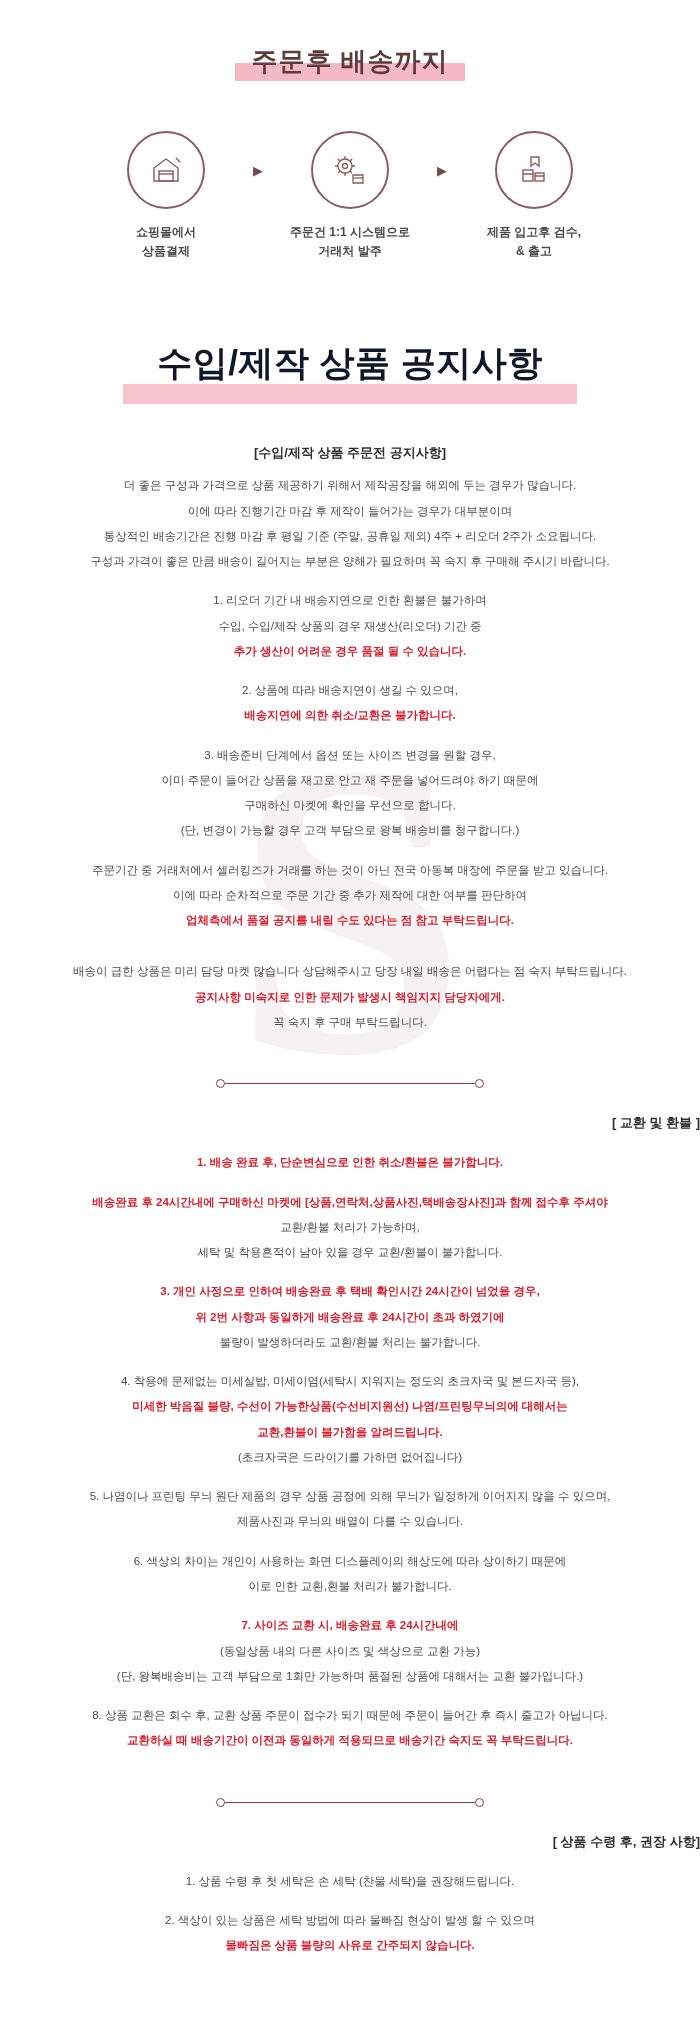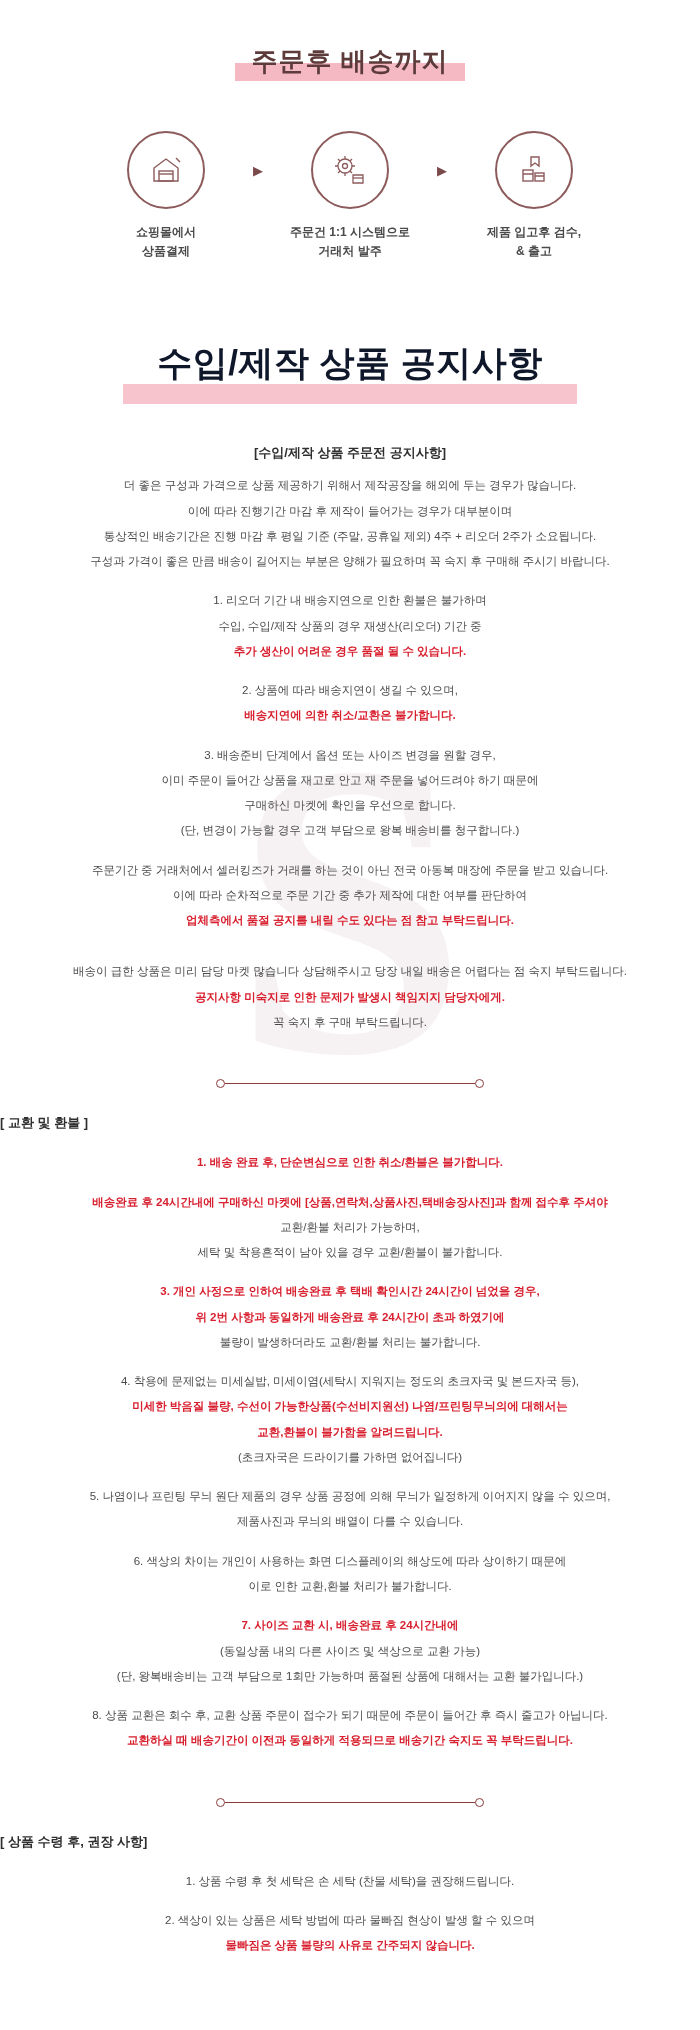"[ 교환 및 환불 ]" .sec-head { text-align: left -> right }
